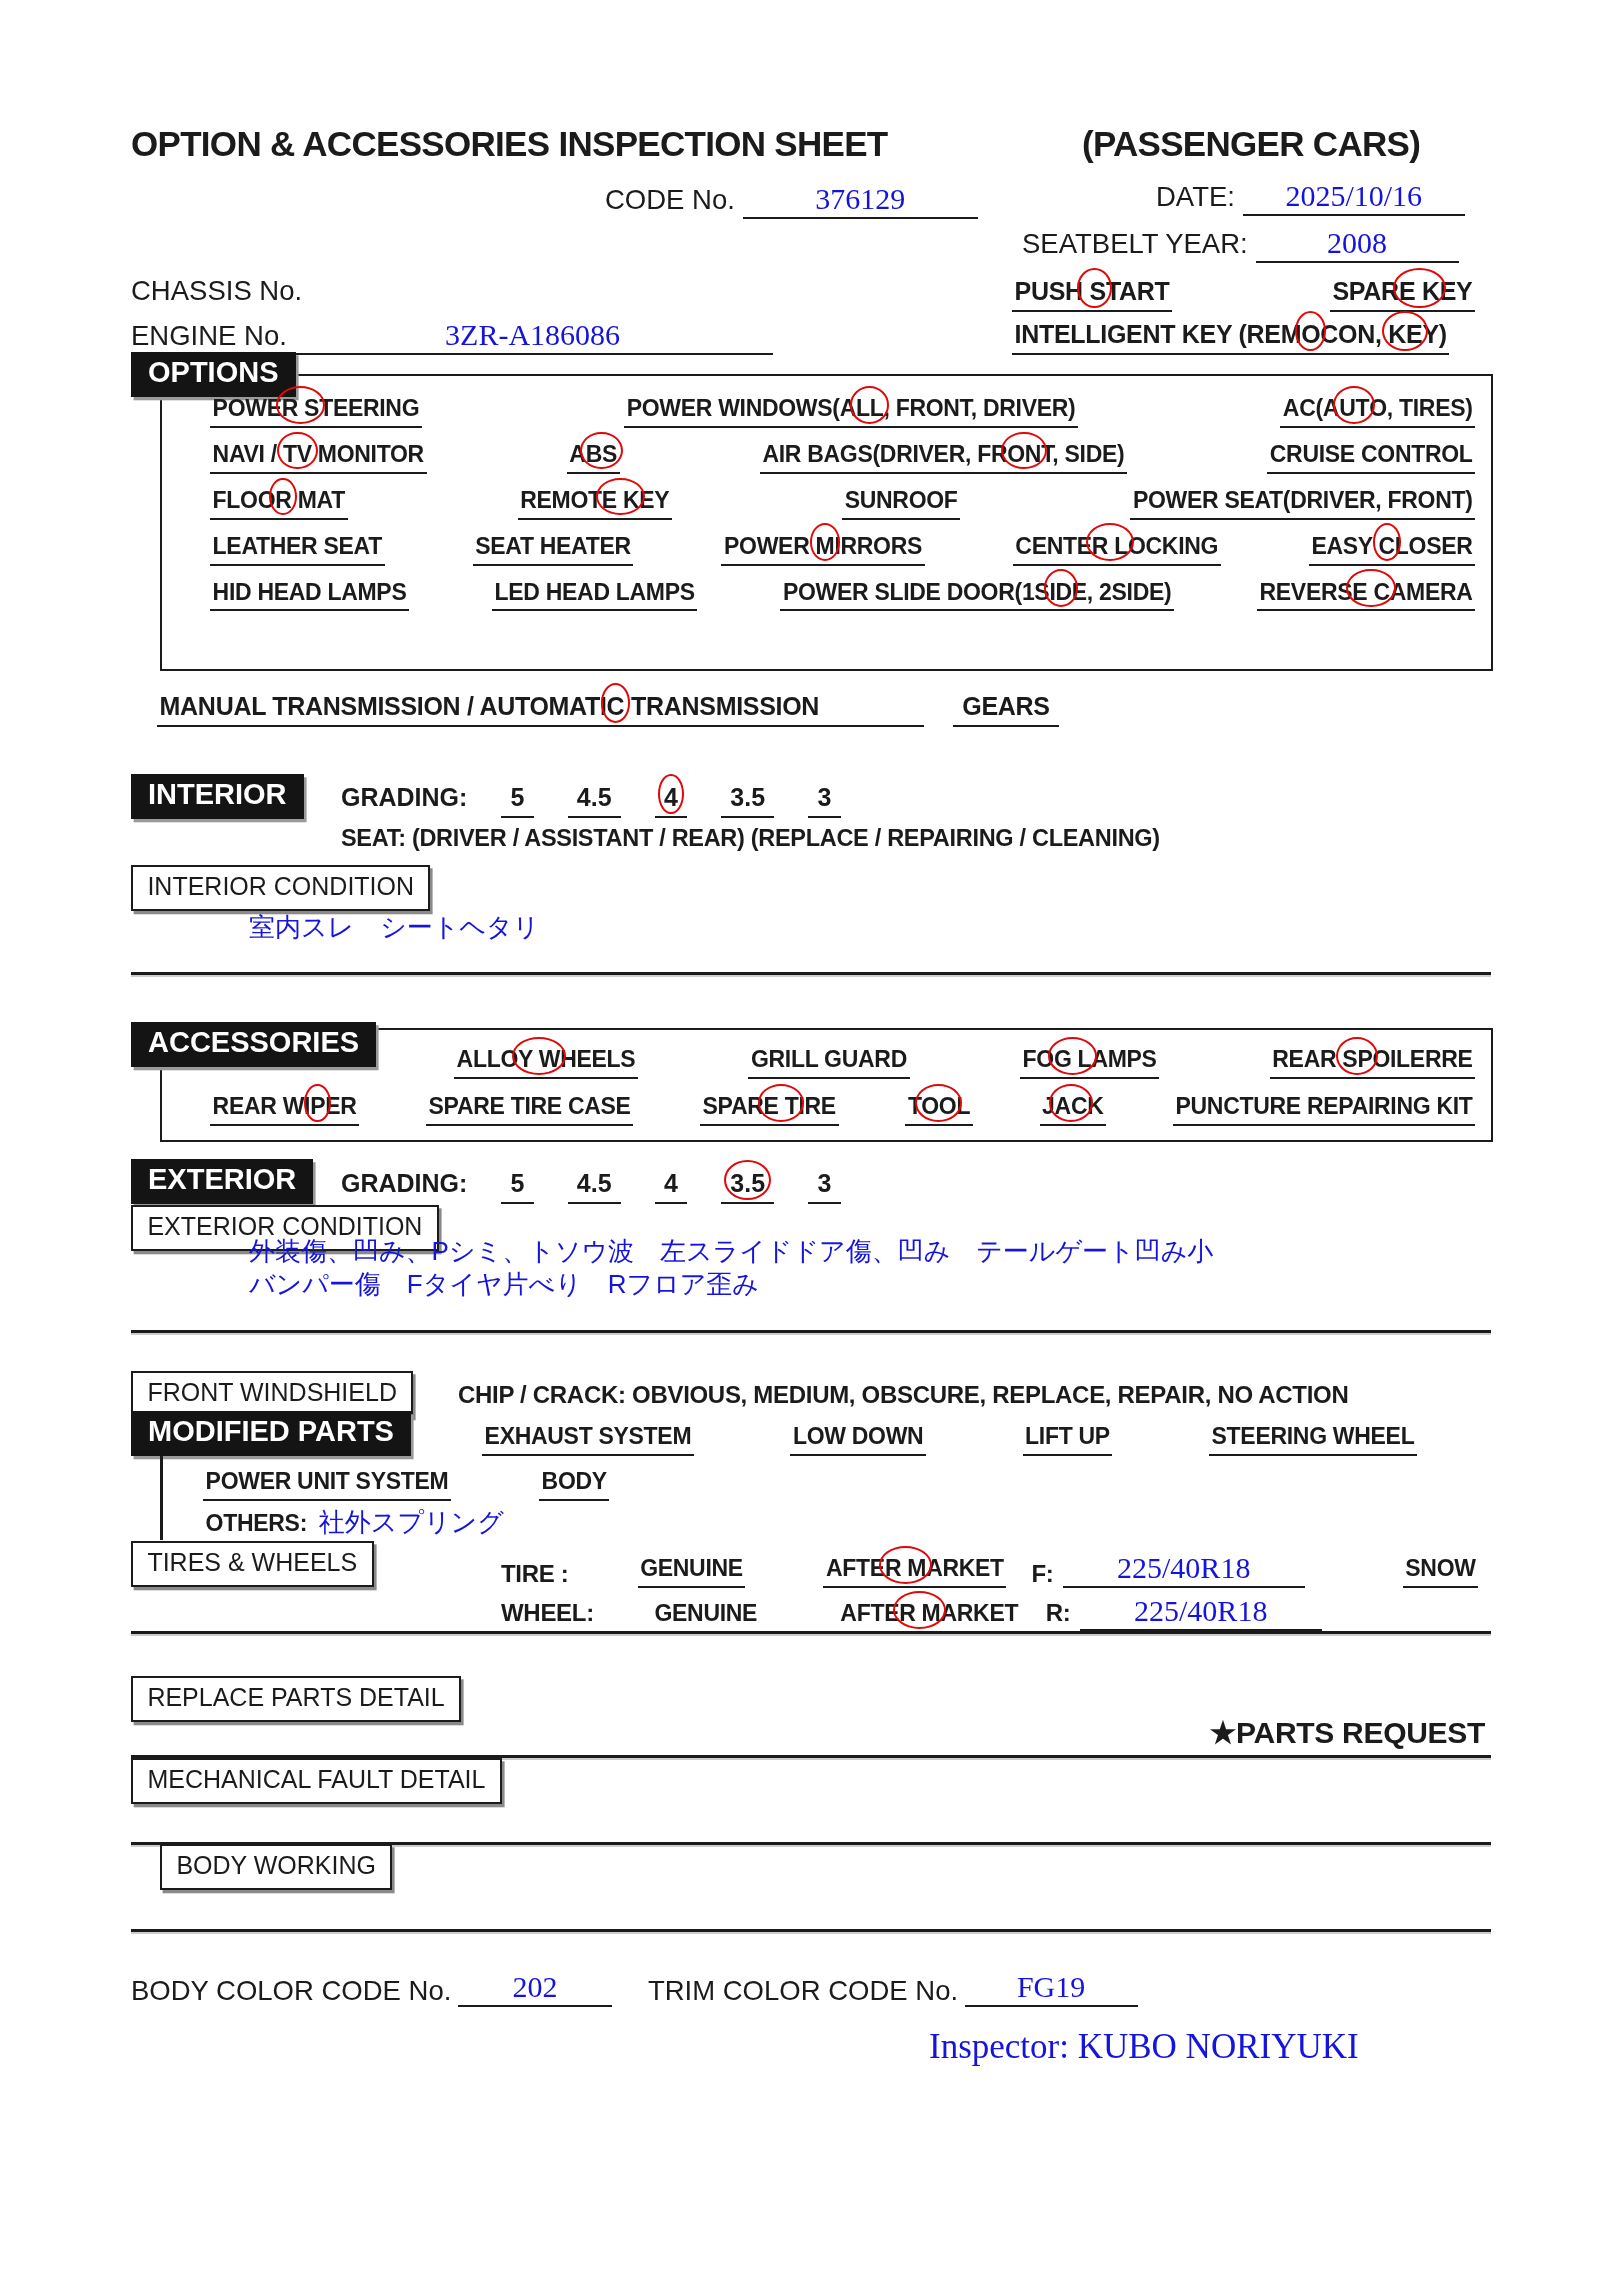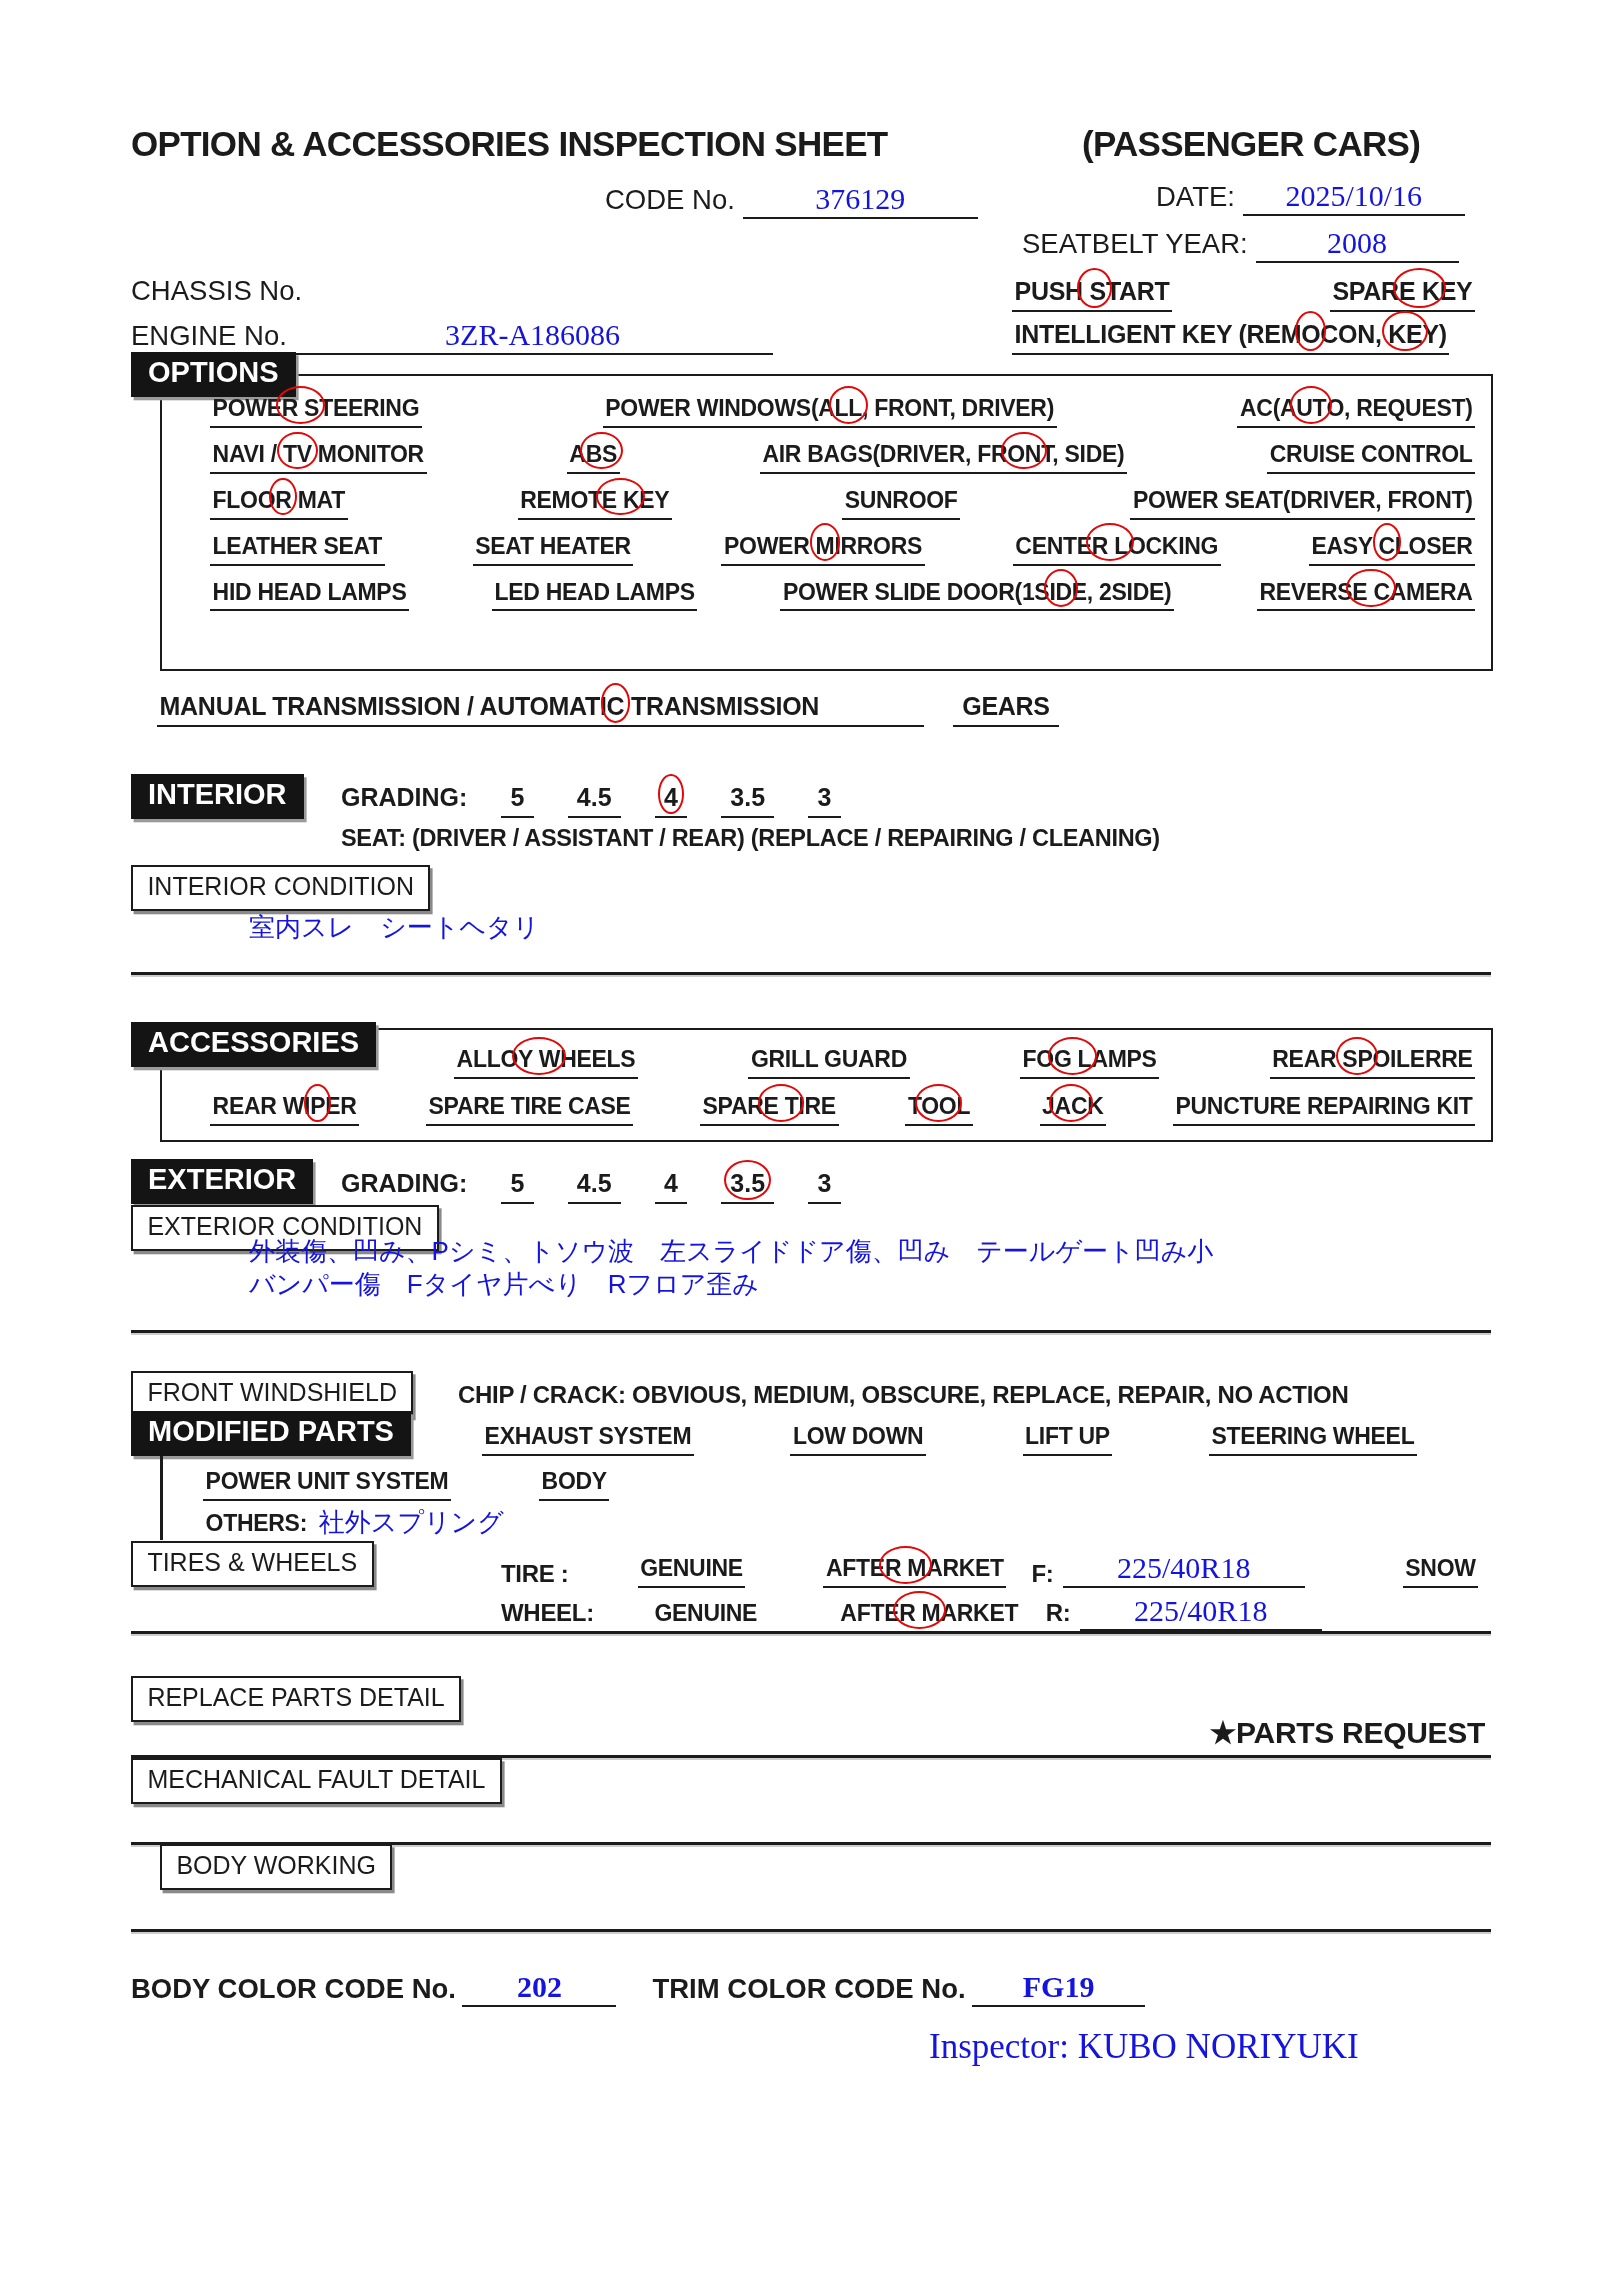"O, REQUEST)" span { text: REQUEST -> TIRES }
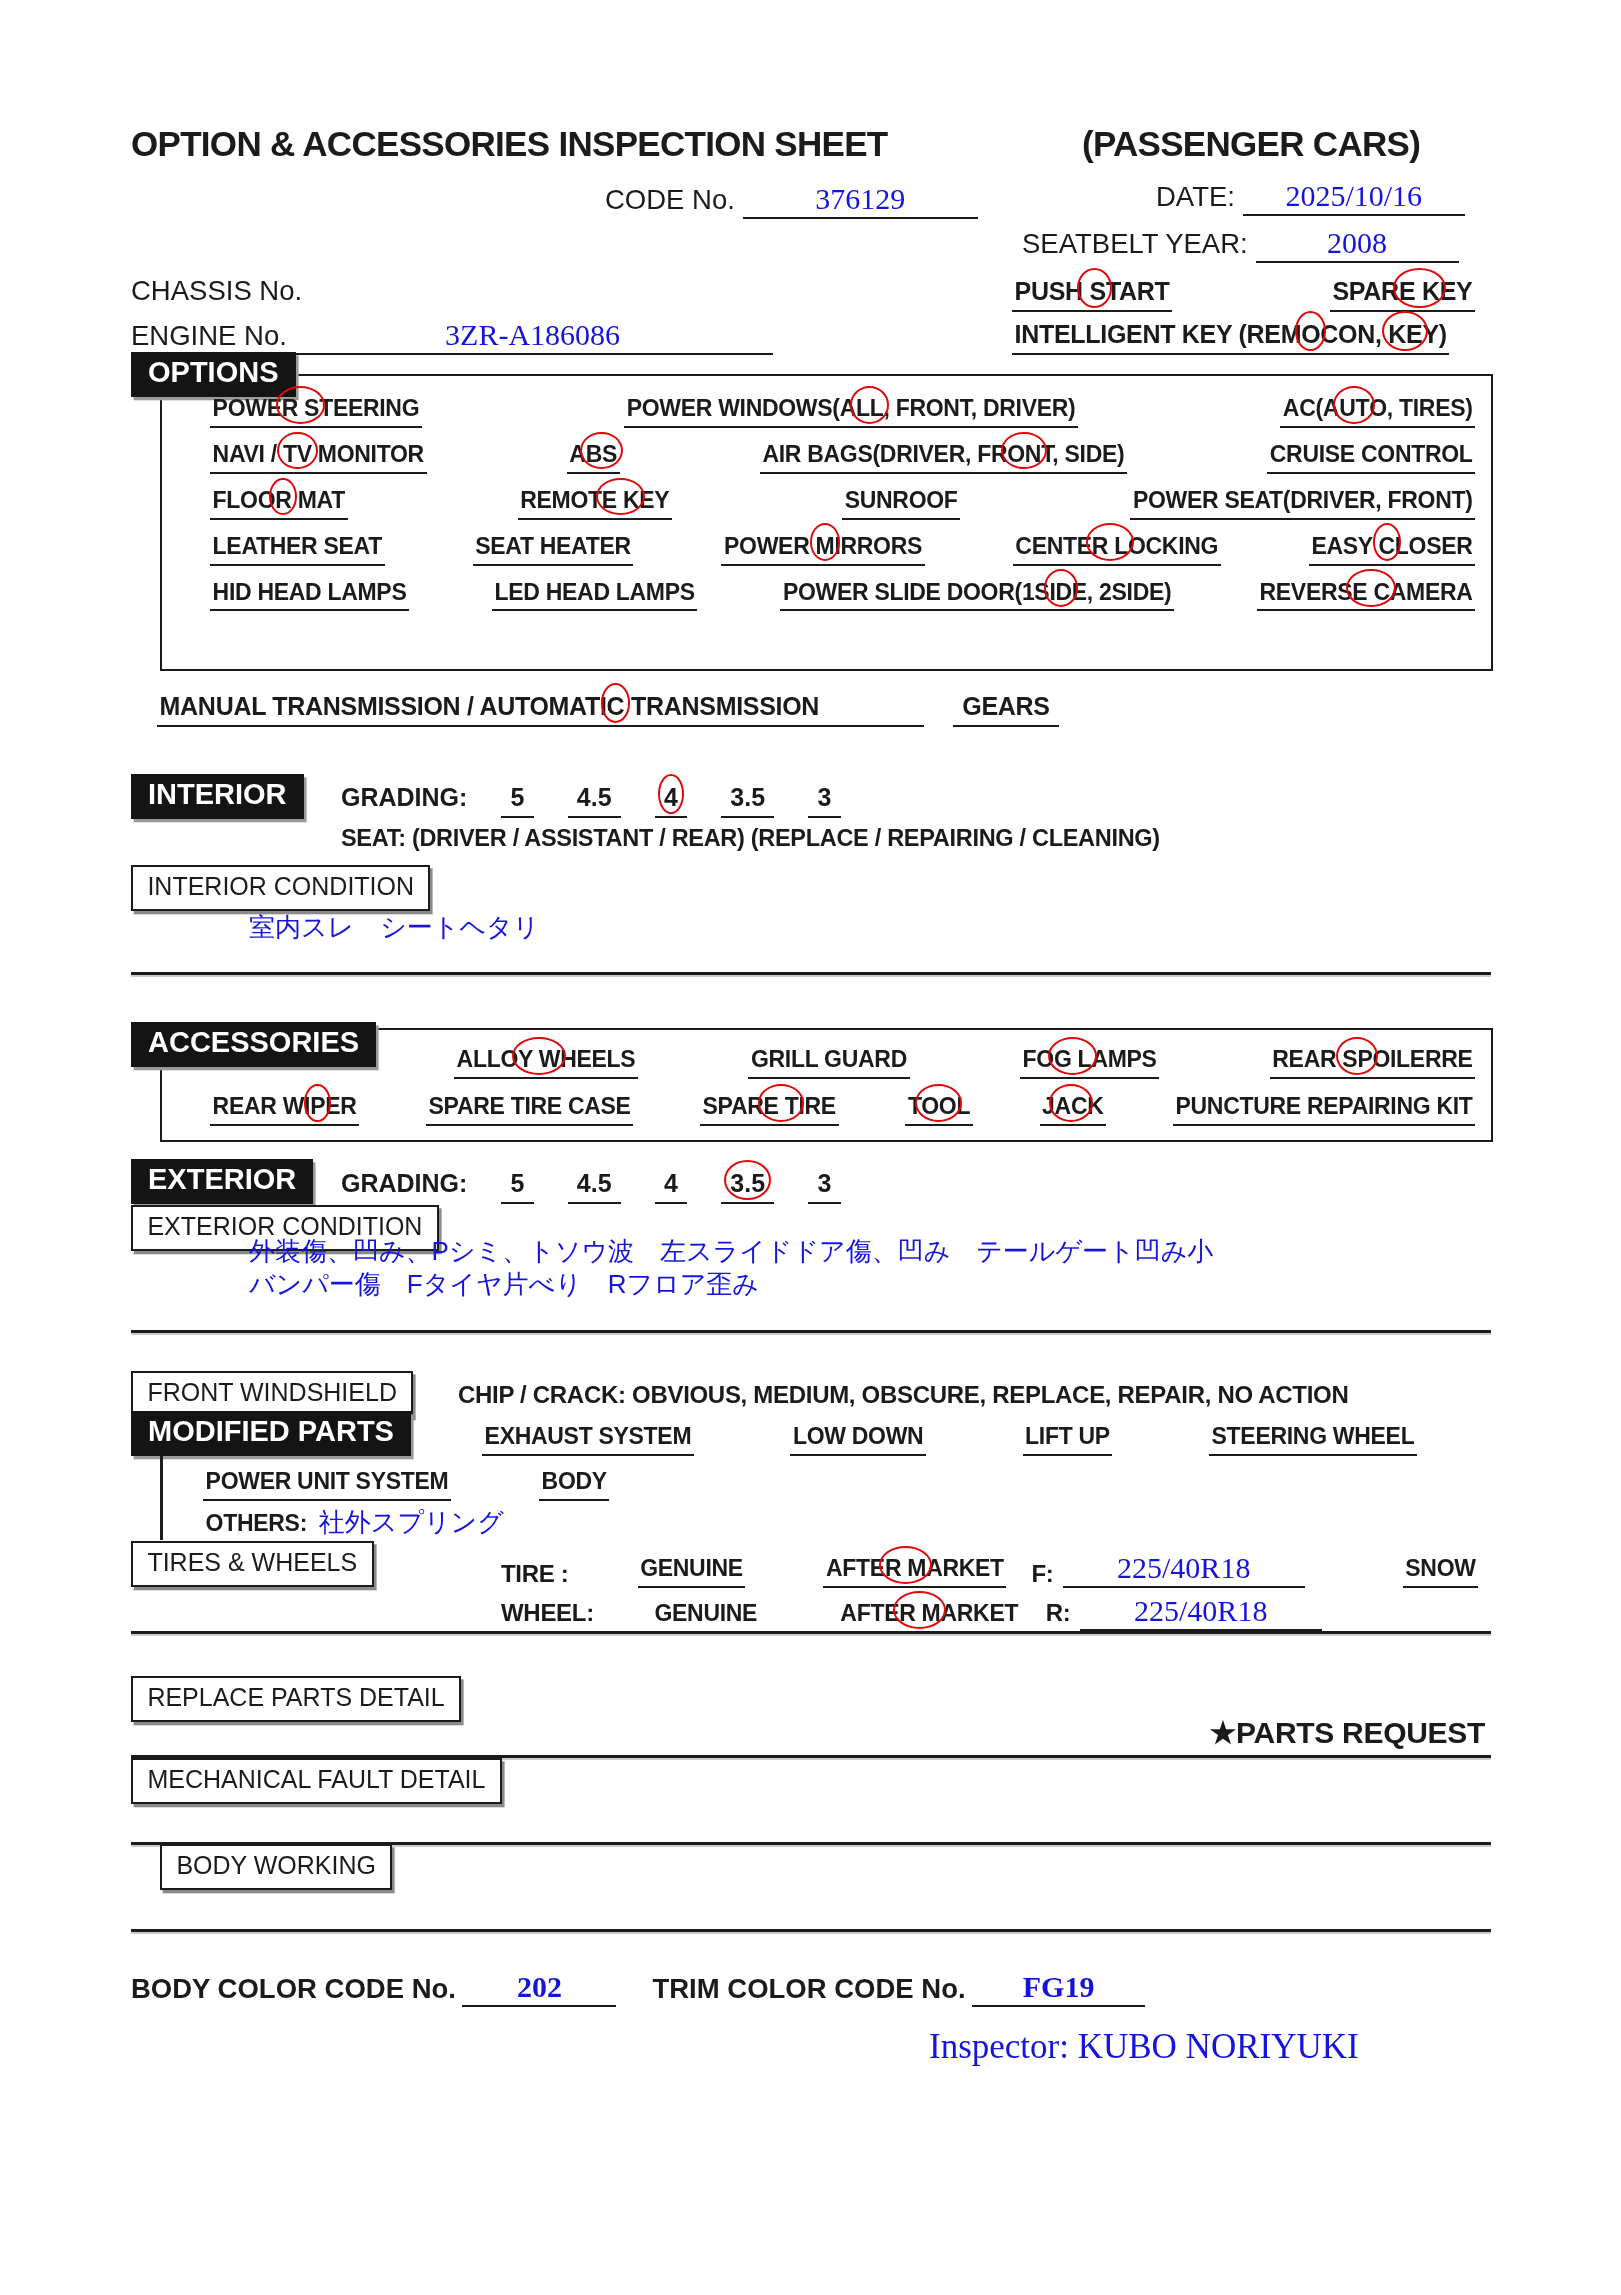"BODY COLOR CODE No." div.abs { align-items: center -> flex-end; font-weight: bold -> none }
